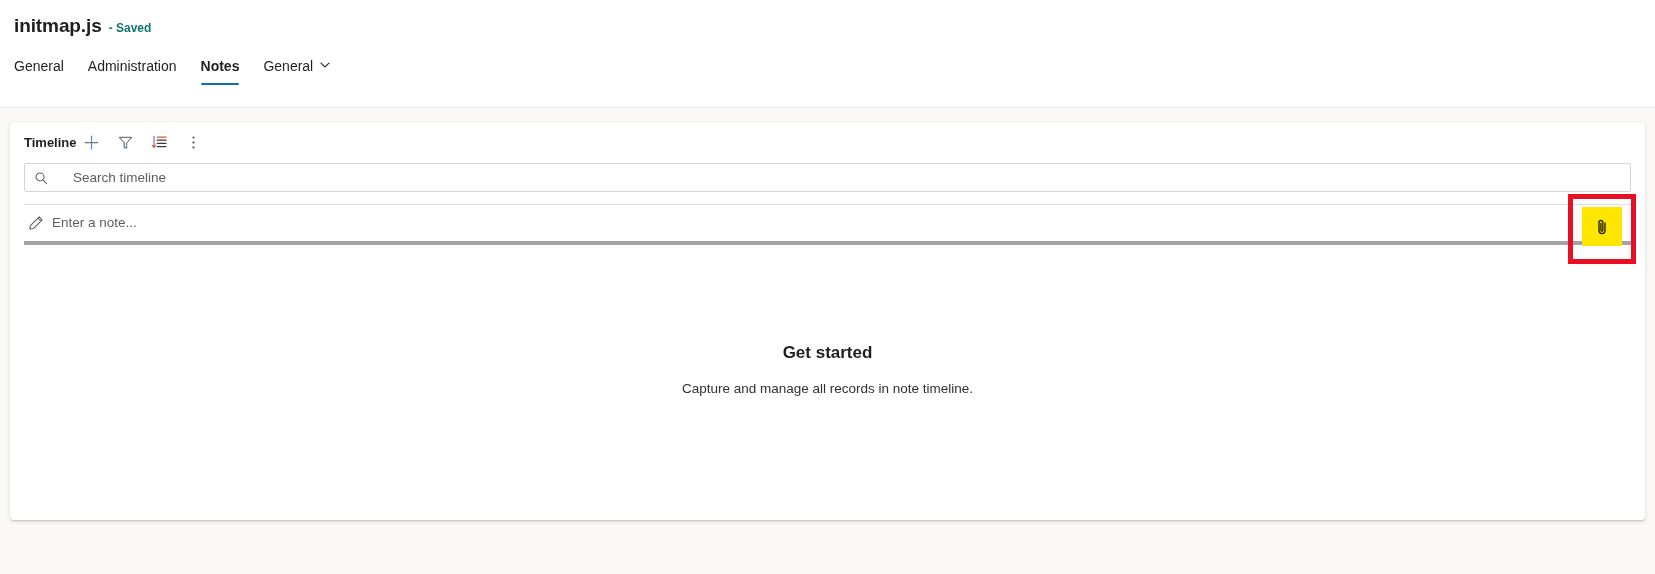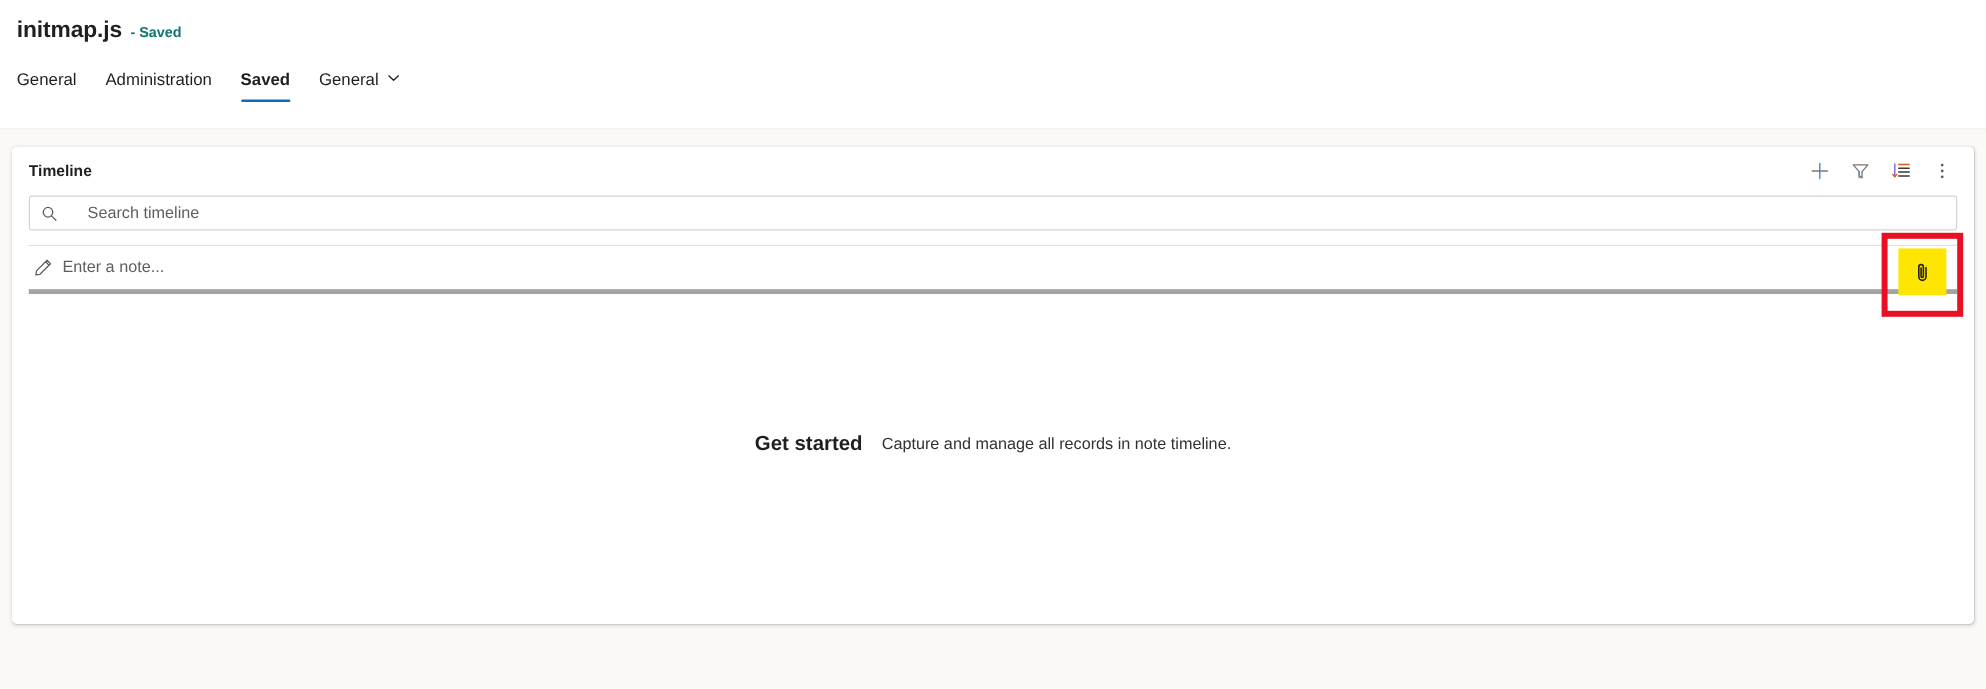"Saved" span { text: Saved -> Notes }
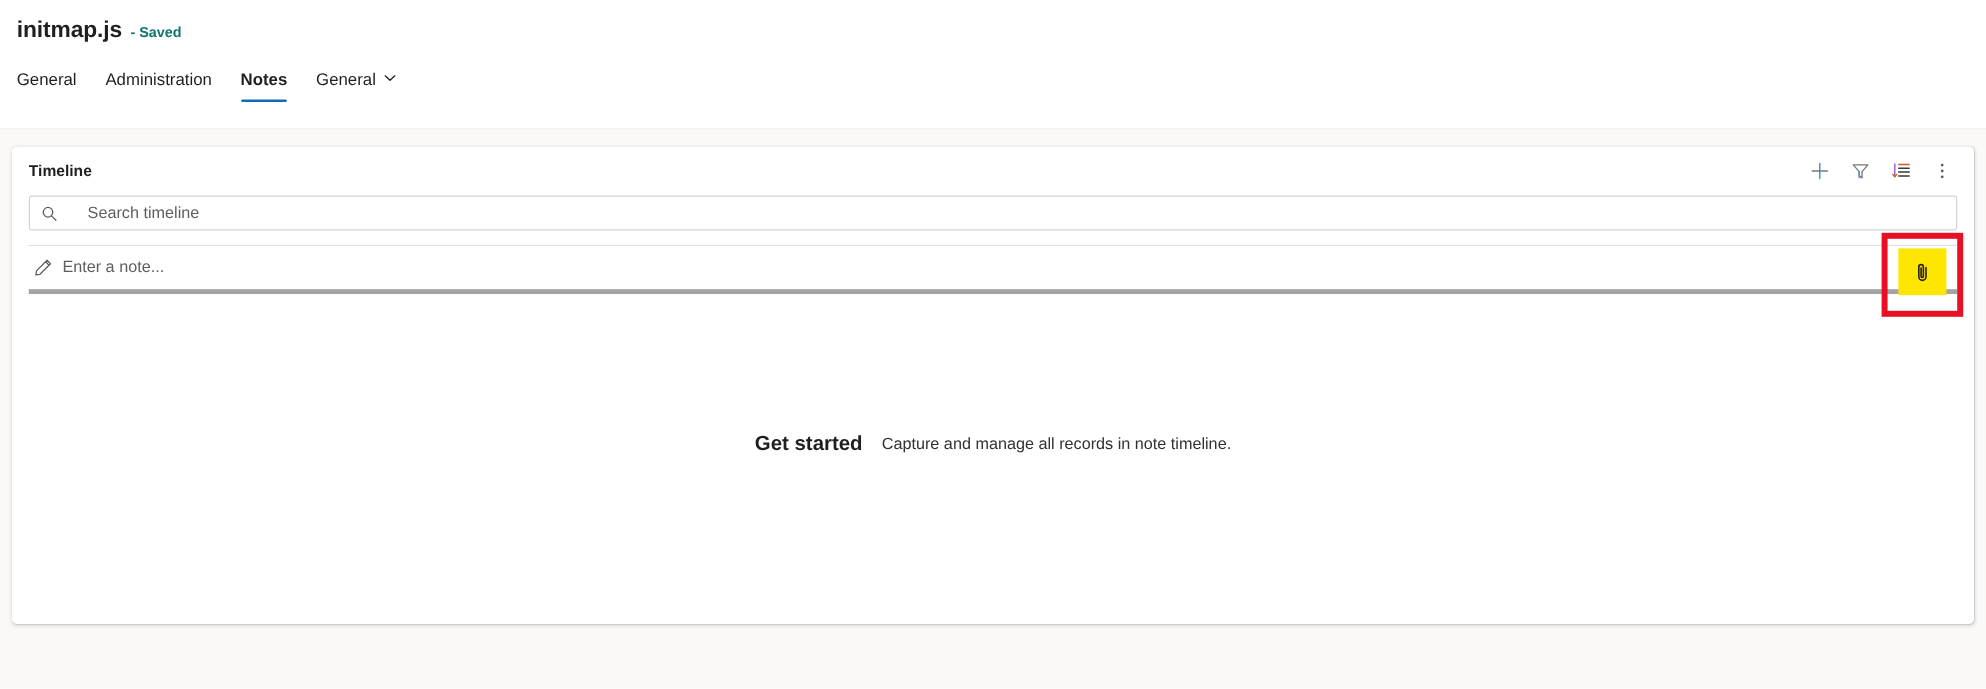"Timeline" .card-head { justify-content: space-between -> none }
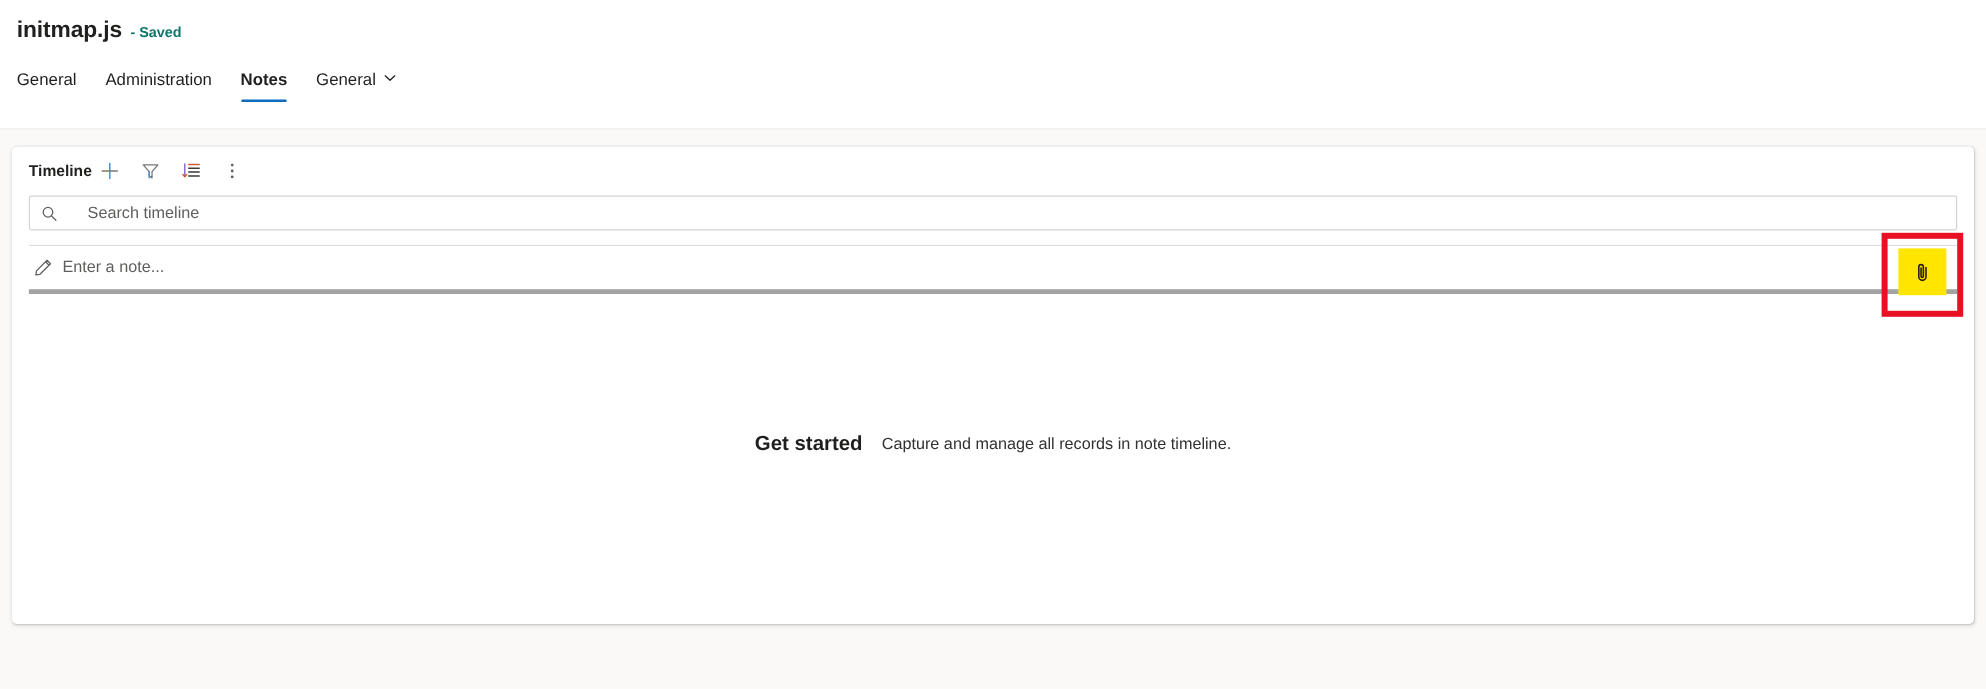"Get started" .empty-state { flex-direction: none -> column }
